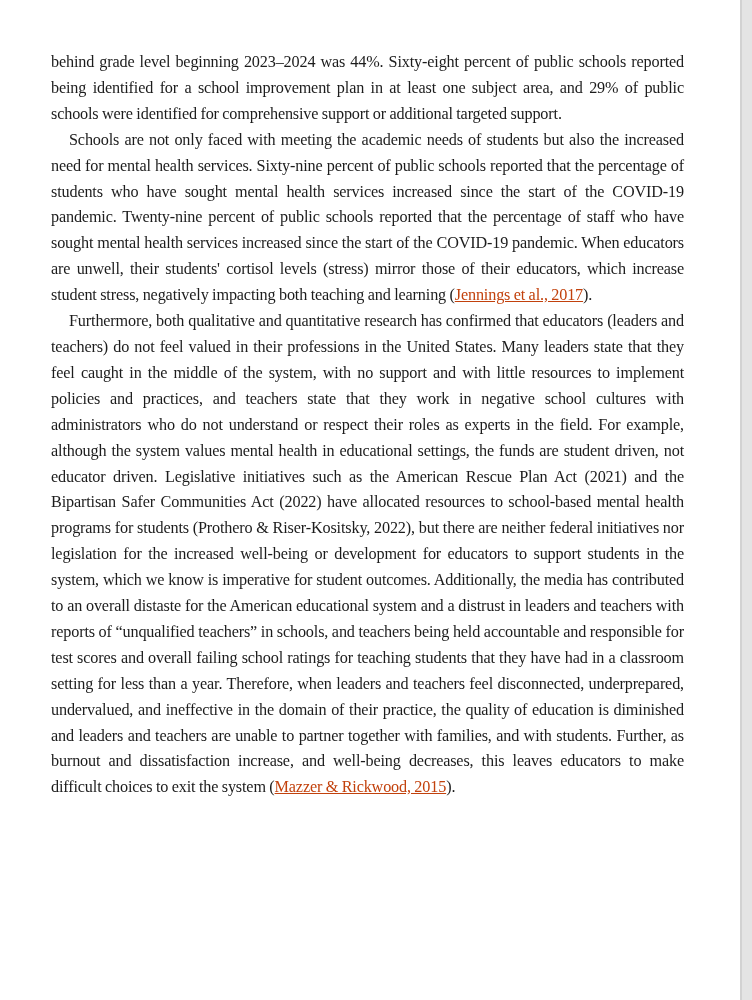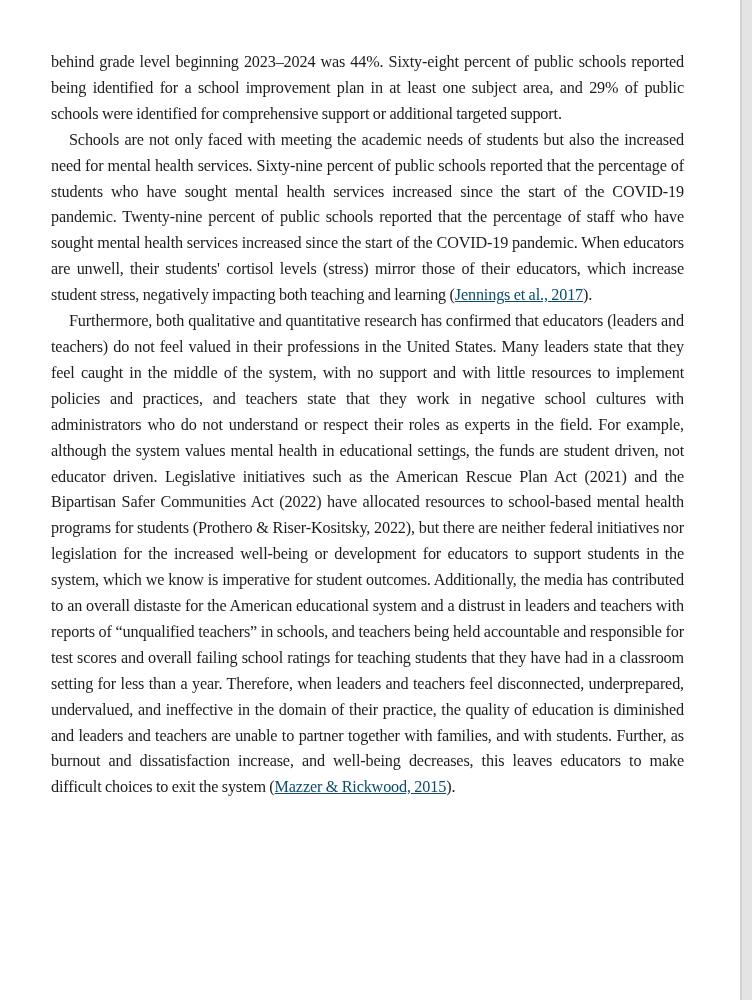"Jennings et al., 2017" a.cite { color: #0c4a6e -> #c2410c }
